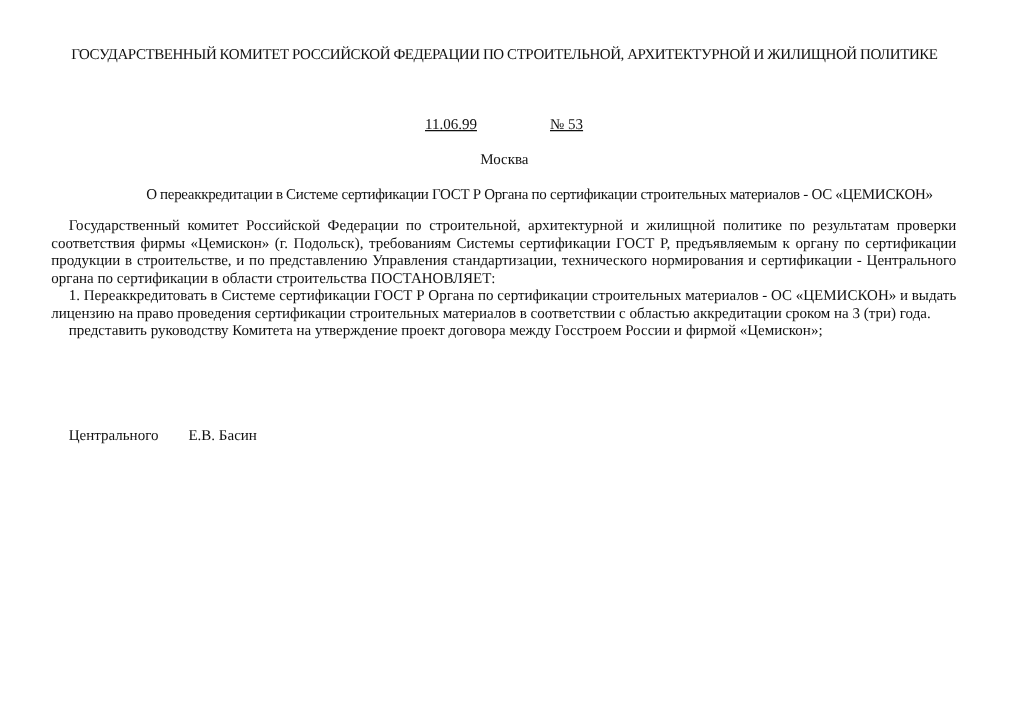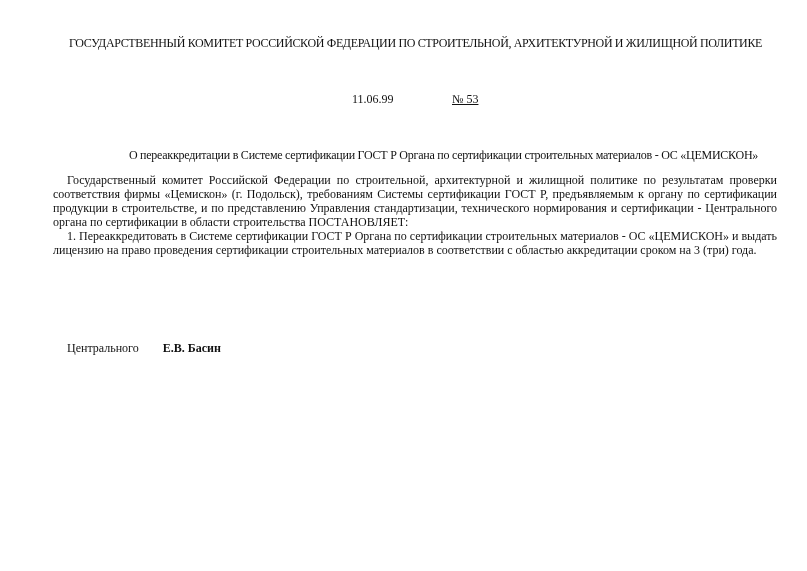"ГОСУДАРСТВЕННЫЙ КОМИТЕТ РОССИЙСКОЙ" .page { left: 12px -> 0 }
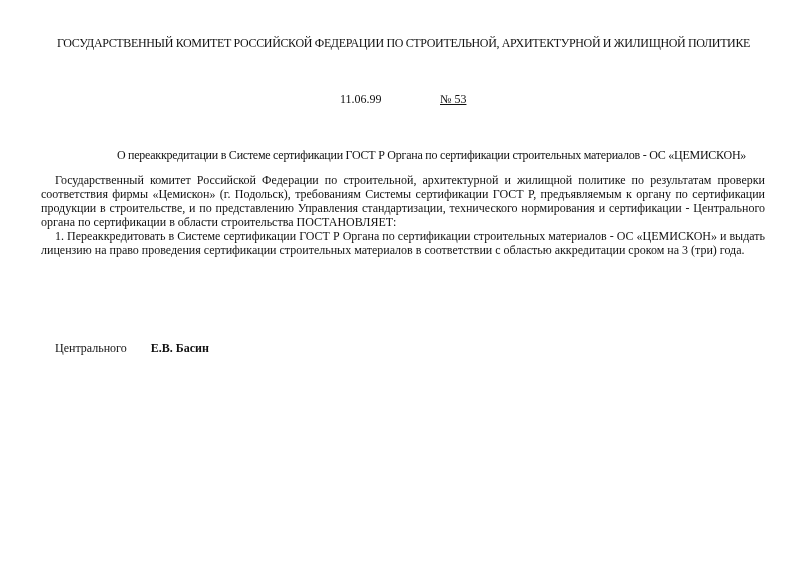"11.06.99" .date { text-decoration: none -> underline }
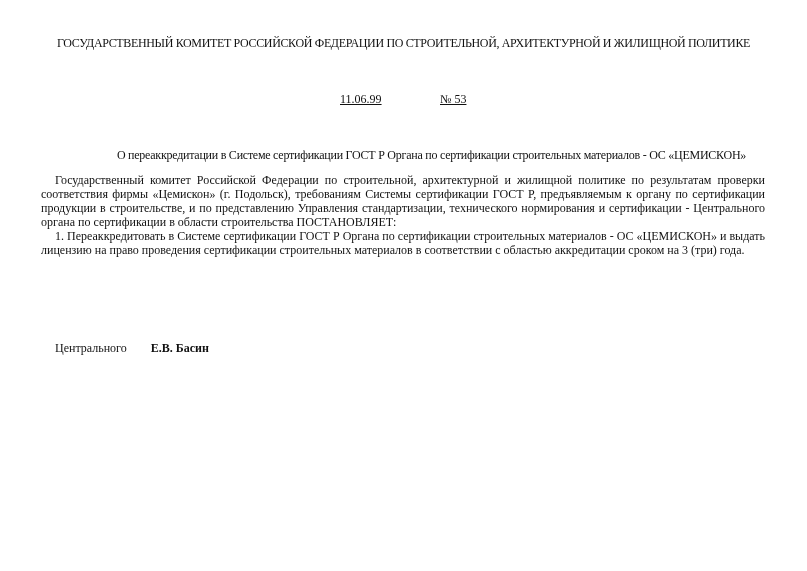"Москва" div.center-line { html: none -> <div>Москва</div> }
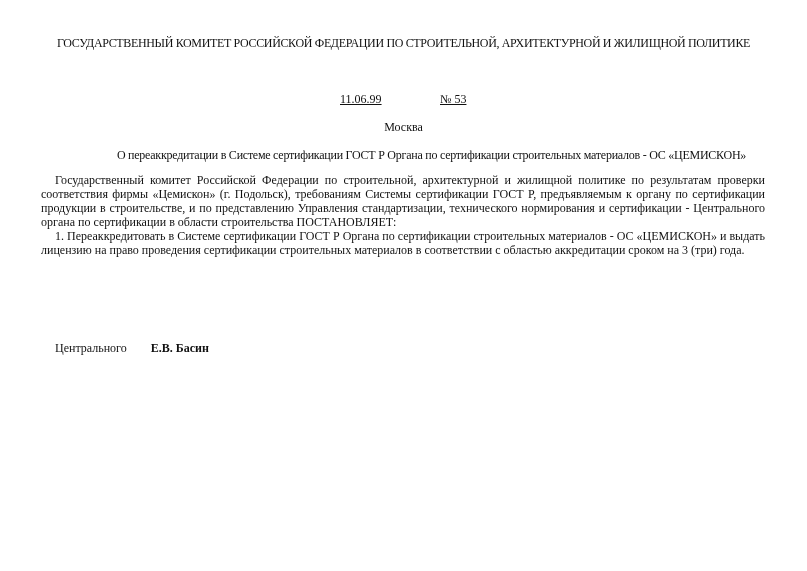"представить руководству Комитета на" p.indent { html: none -> <p>представить руководству Комитета на утверждение проект договора между Госстроем России и фирмой «Цемискон»;</p> }
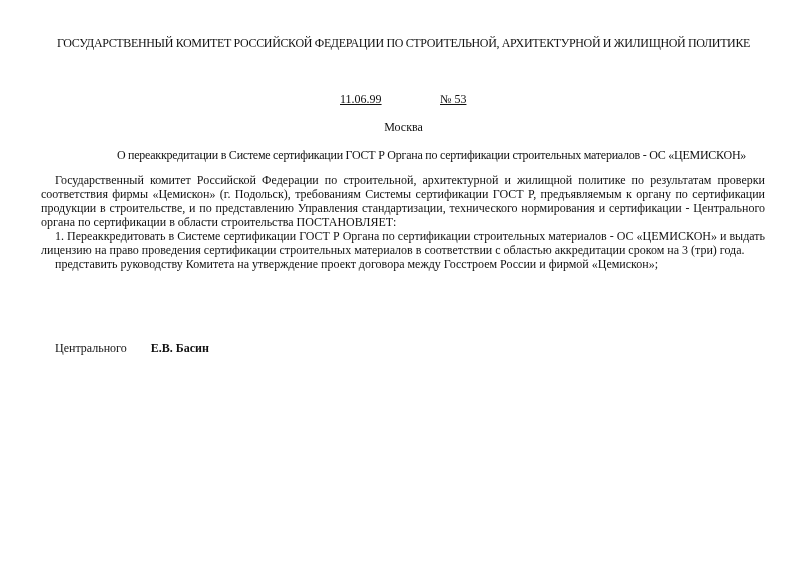"Е.В. Басин" .signature .name { font-weight: bold -> none }
